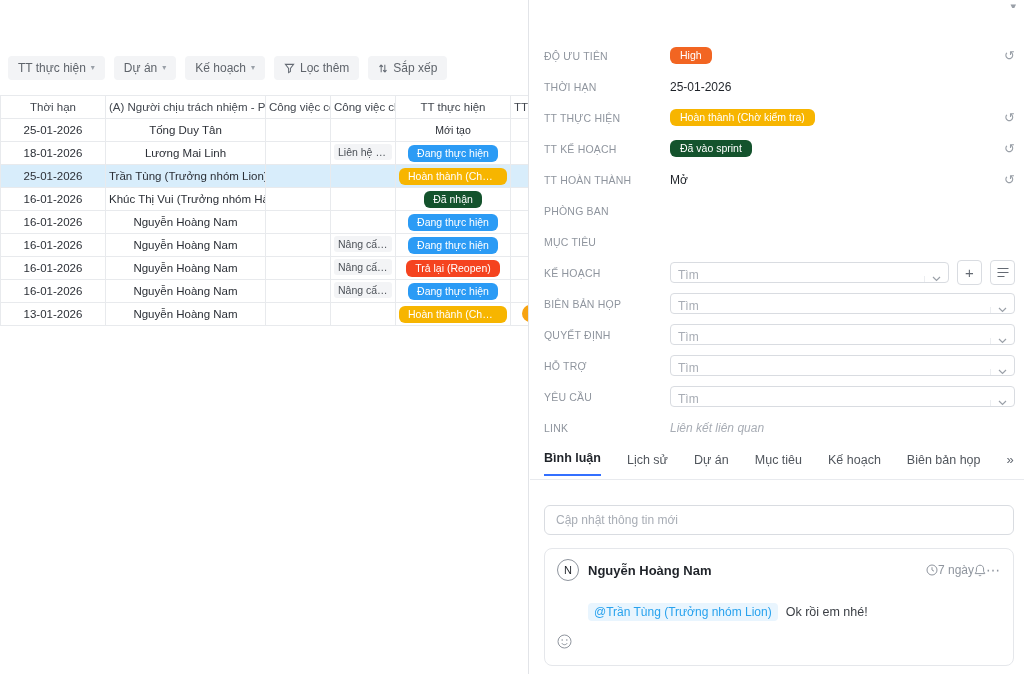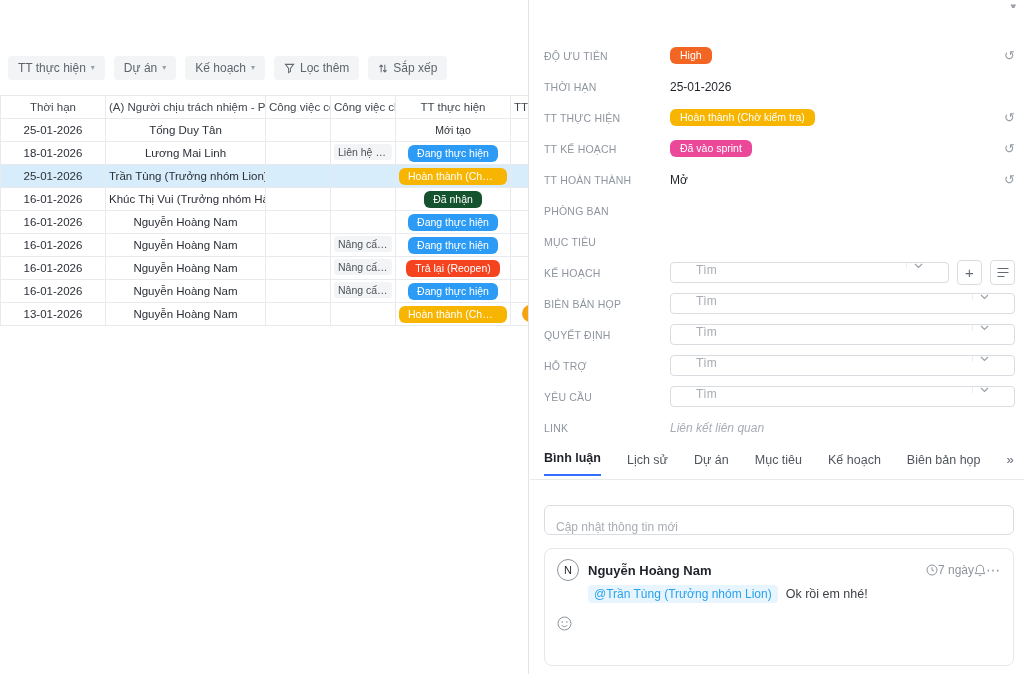"Đã vào sprint" .badge-purple { background: #ec4899 -> #14532d }
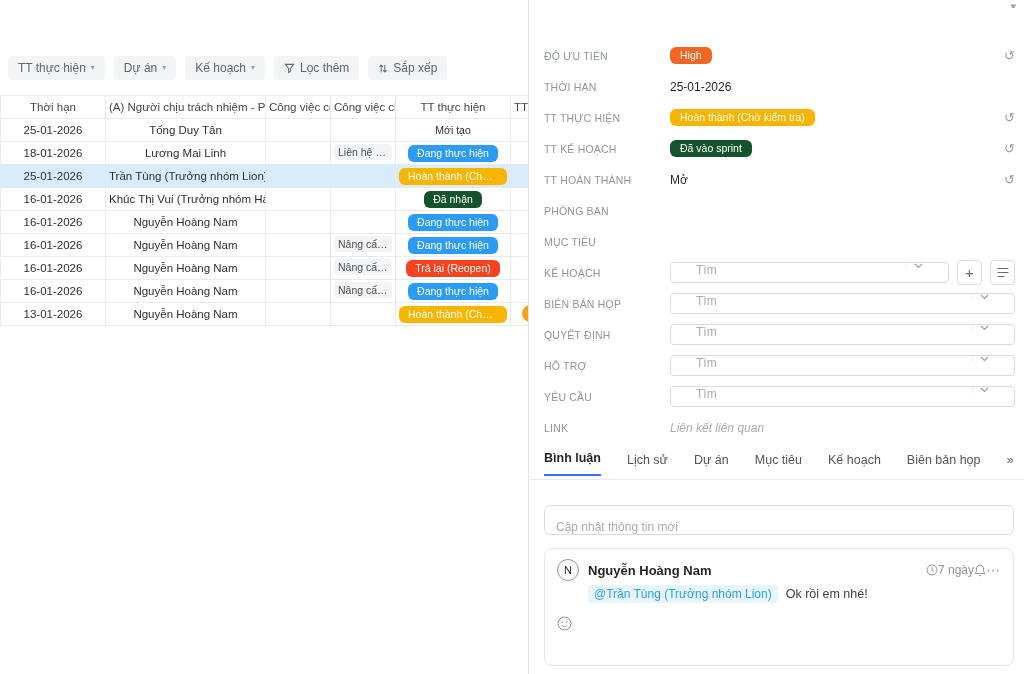"Tìm" .select { align-items: flex-start -> flex-end; padding: 0 25px -> 0 7px }
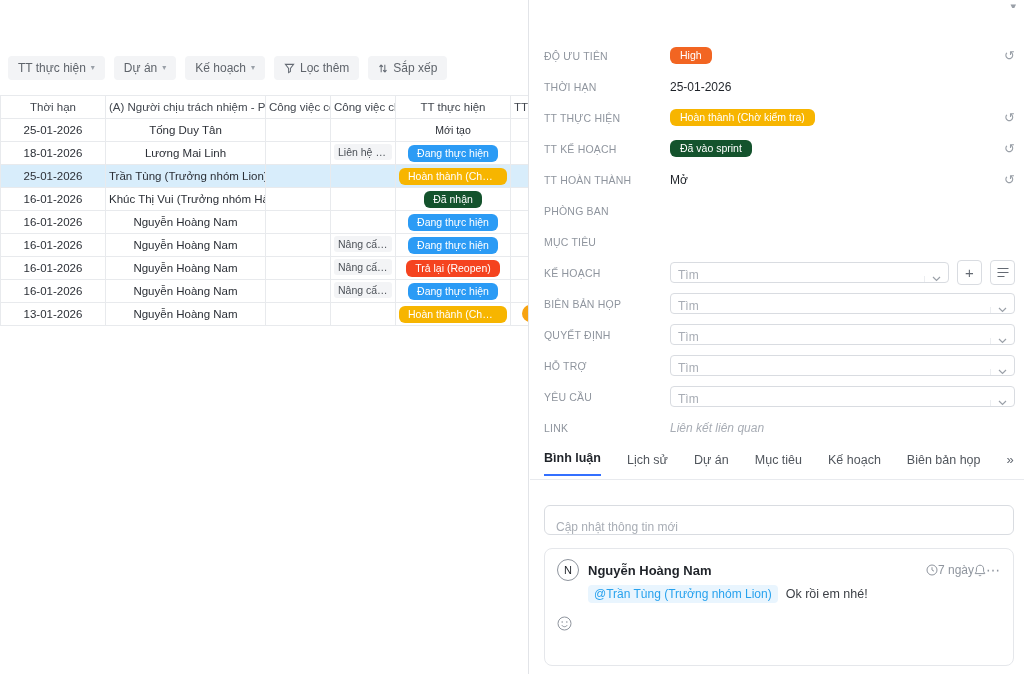"Cập nhật thông tin mới" .comment-box { align-items: flex-end -> center }
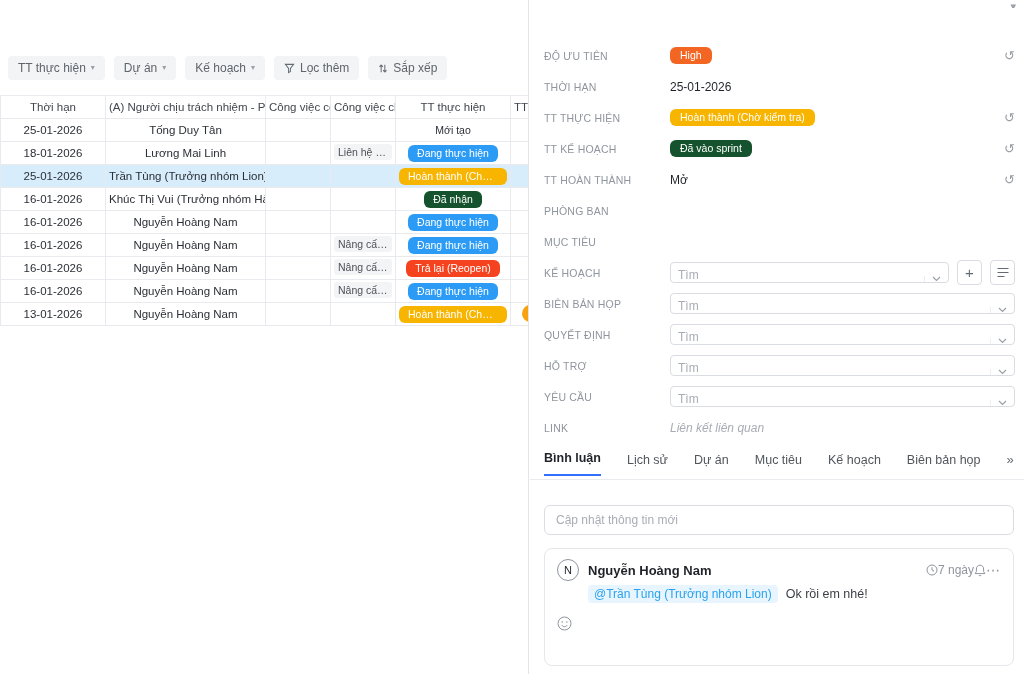"@Trần Tùng (Trưởng nhóm Lion)" .cc-body { margin-top: 4px -> 22px }
